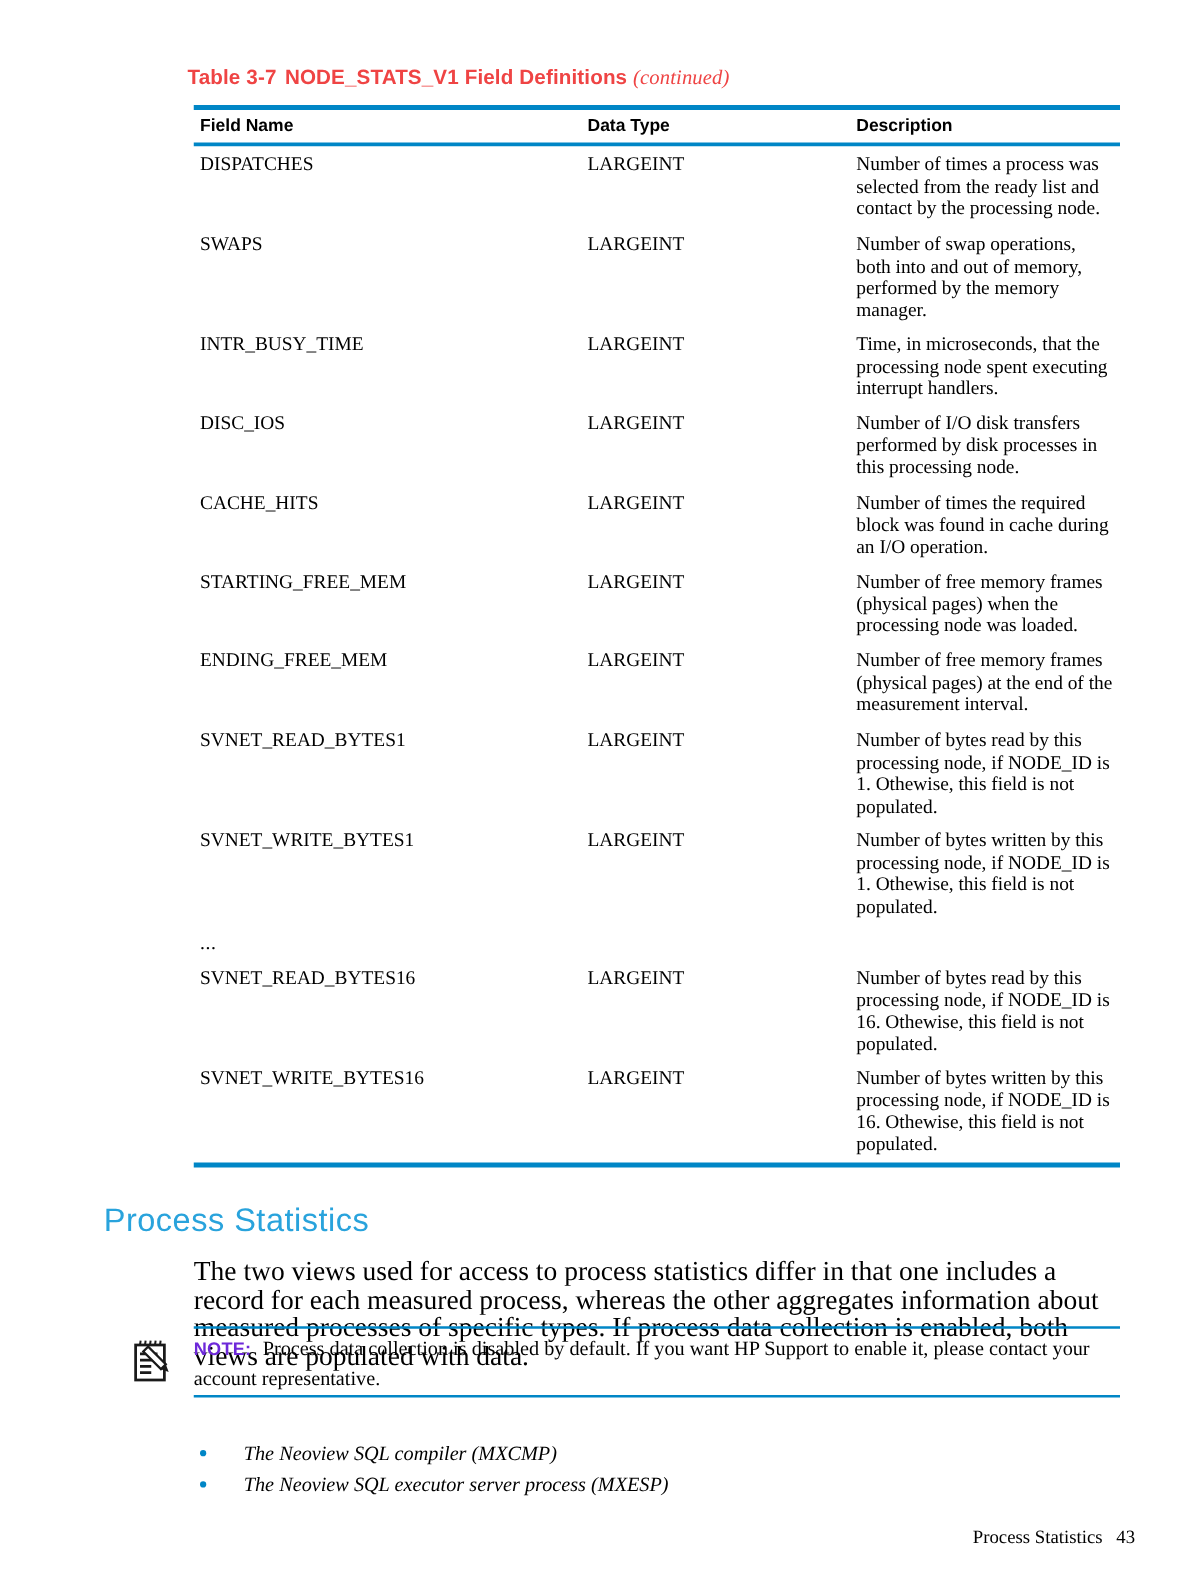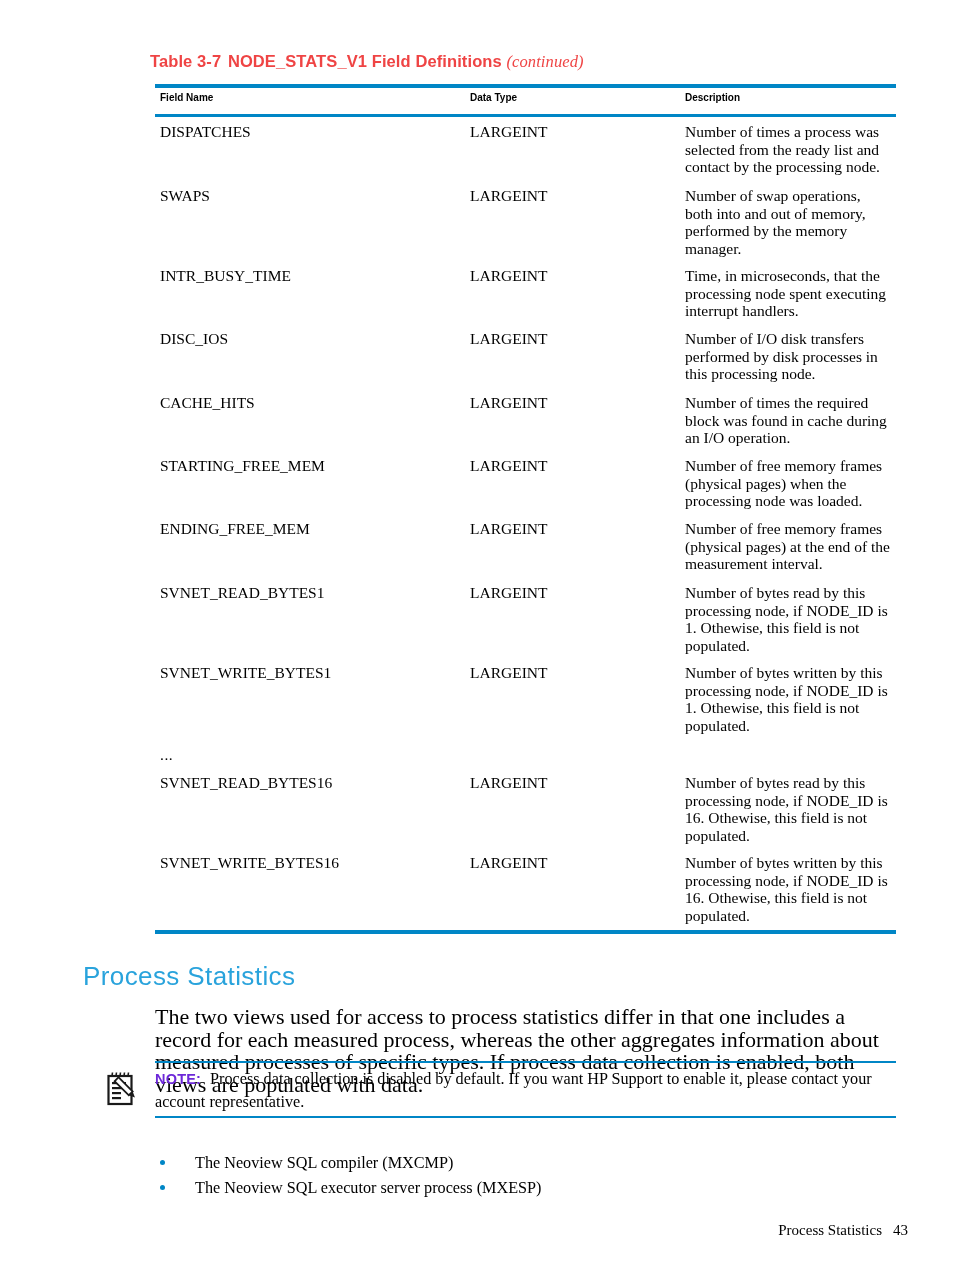"Field Name" .thead-row { font-size: 10px -> 14px }
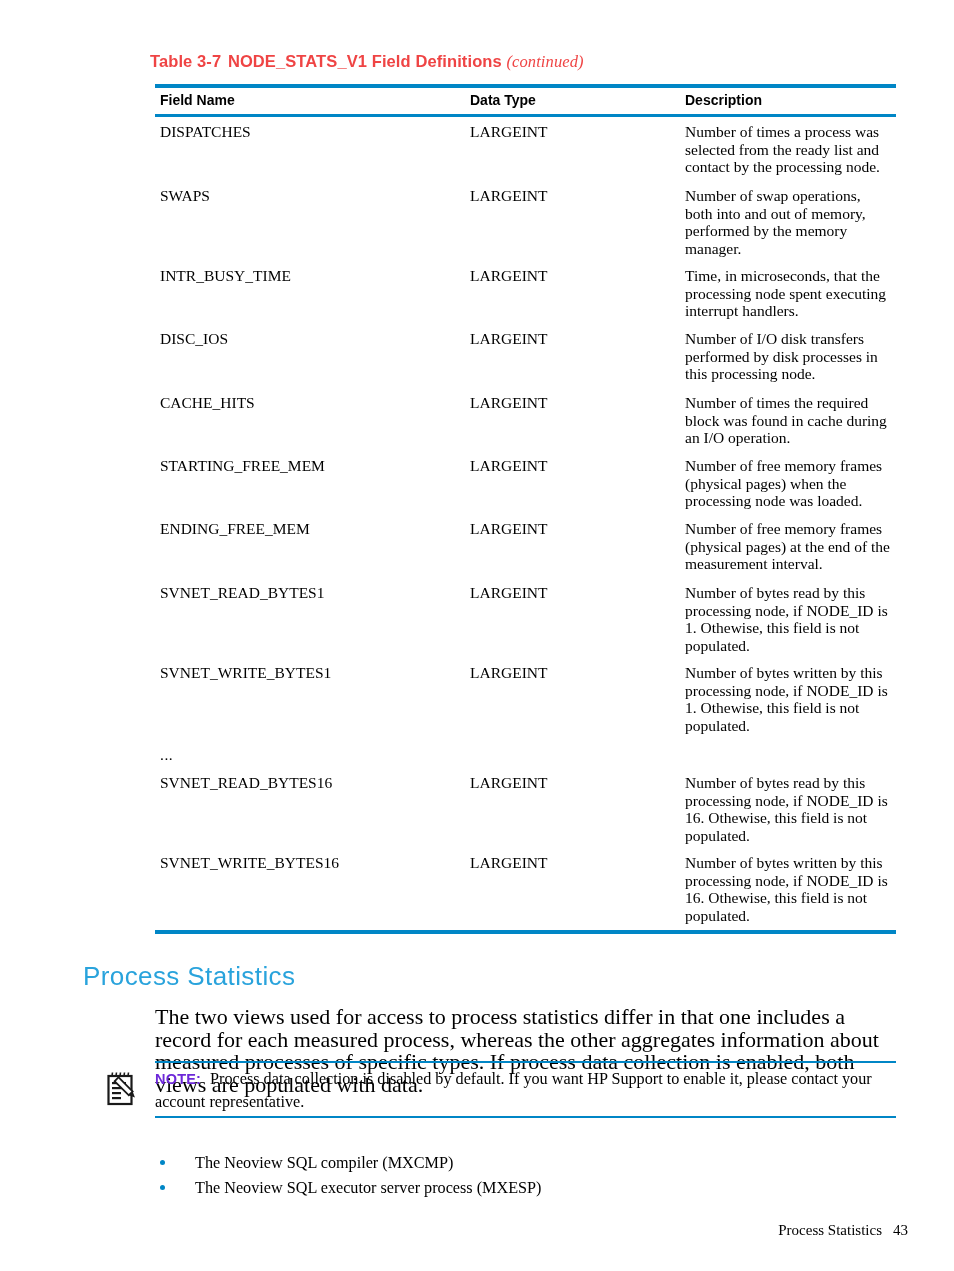"The Neoview SQL compiler (MXCMP)" .bullet-item { font-style: none -> italic }
